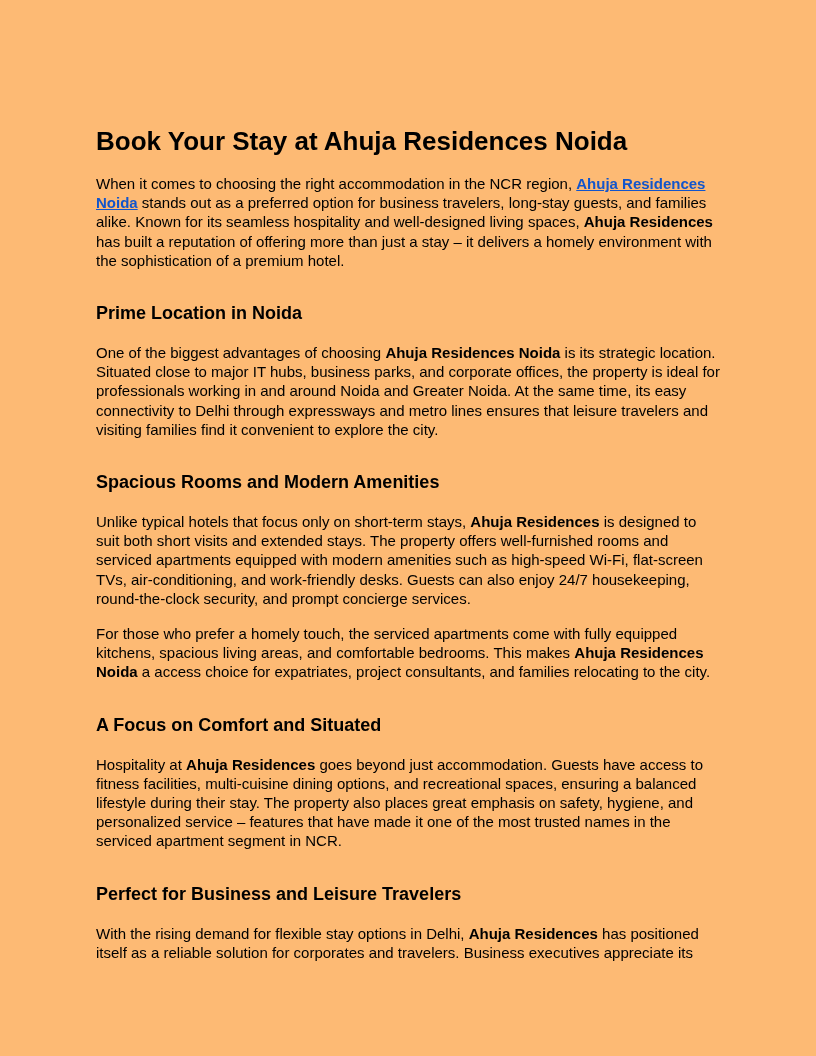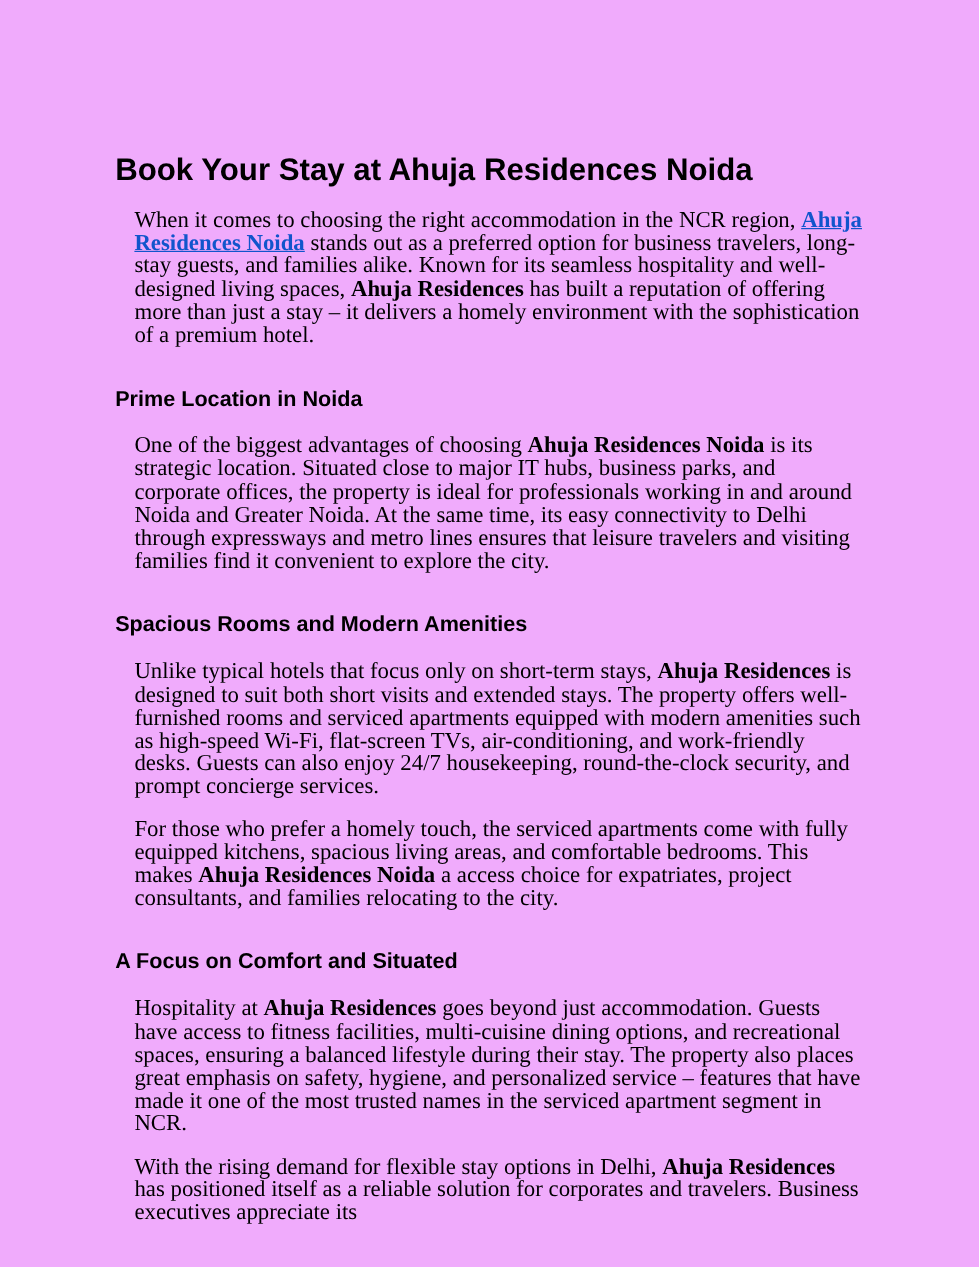"Book Your Stay at Ahuja" .page { background: #f0abfc -> #fdba74 }
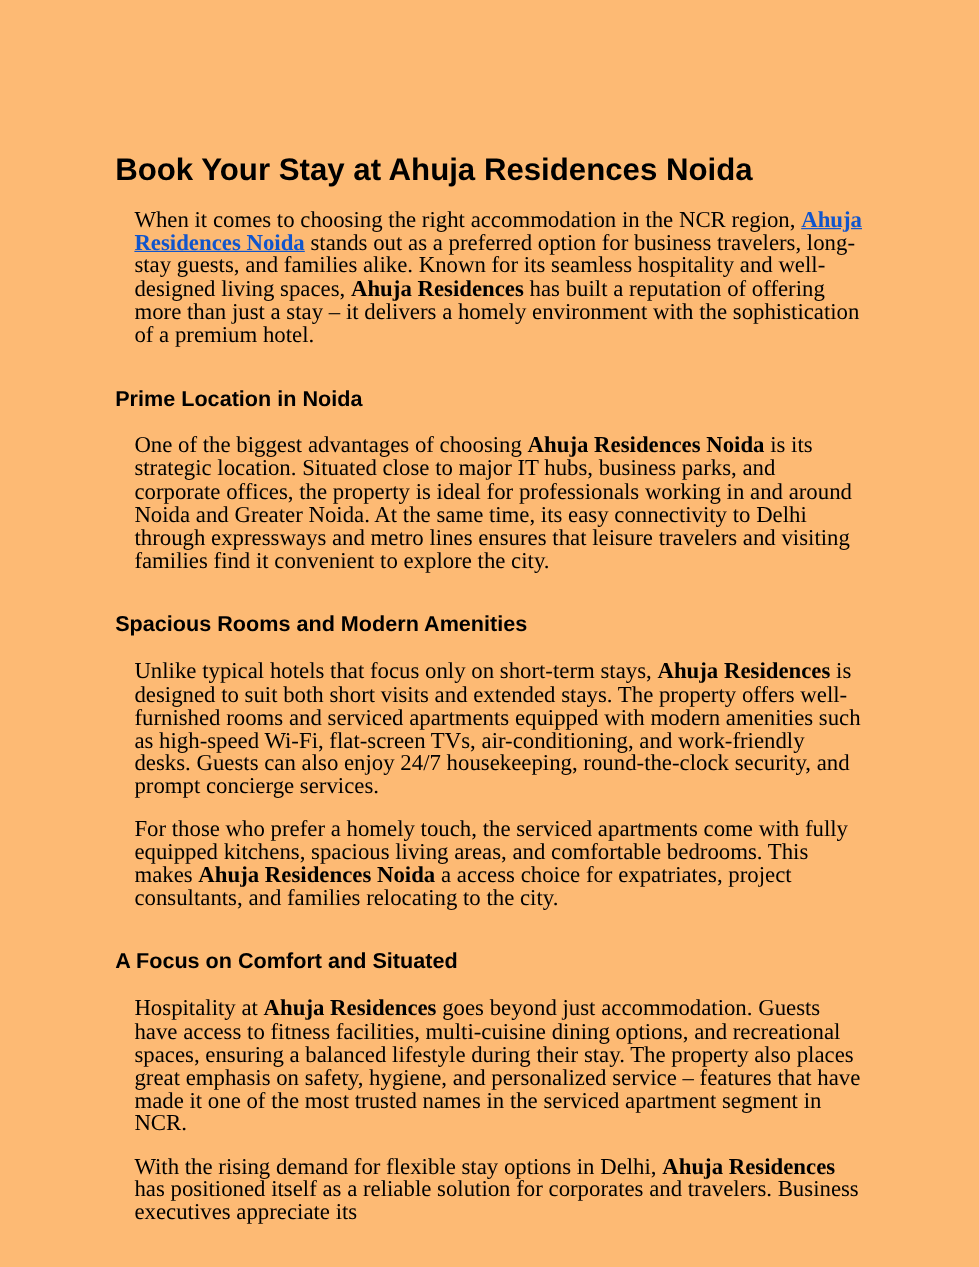"When it comes to choosing" .content p { font-family: Liberation Serif, serif -> none; font-size: 19px -> 15px; margin: 16px 0 0 16px -> 16px 0 0 0 }
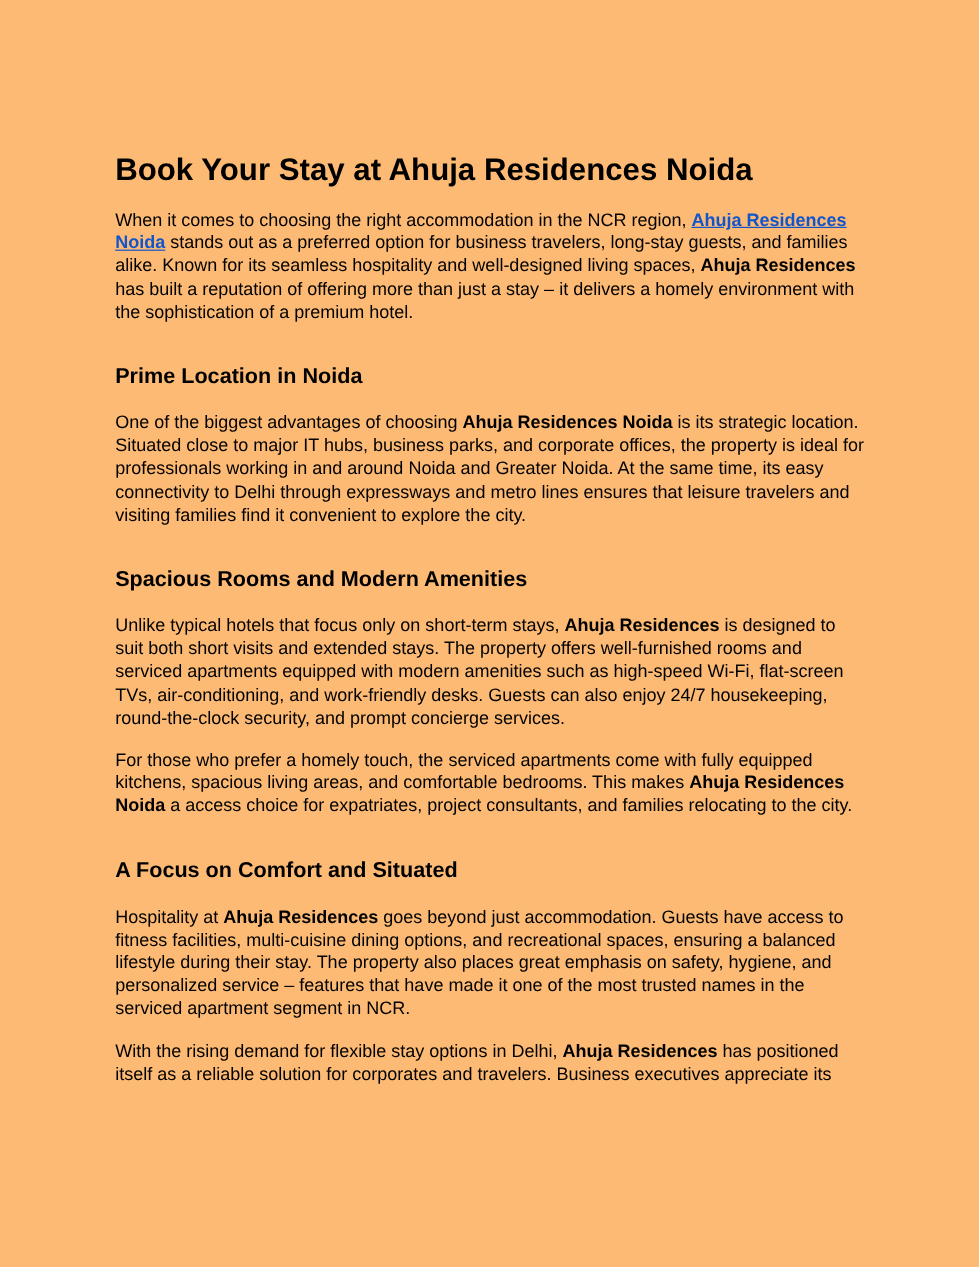"Perfect for Business and Leisure" h2 { html: none -> <h2><span>Perfect for Business and Leisure Travelers</span></h2> }
